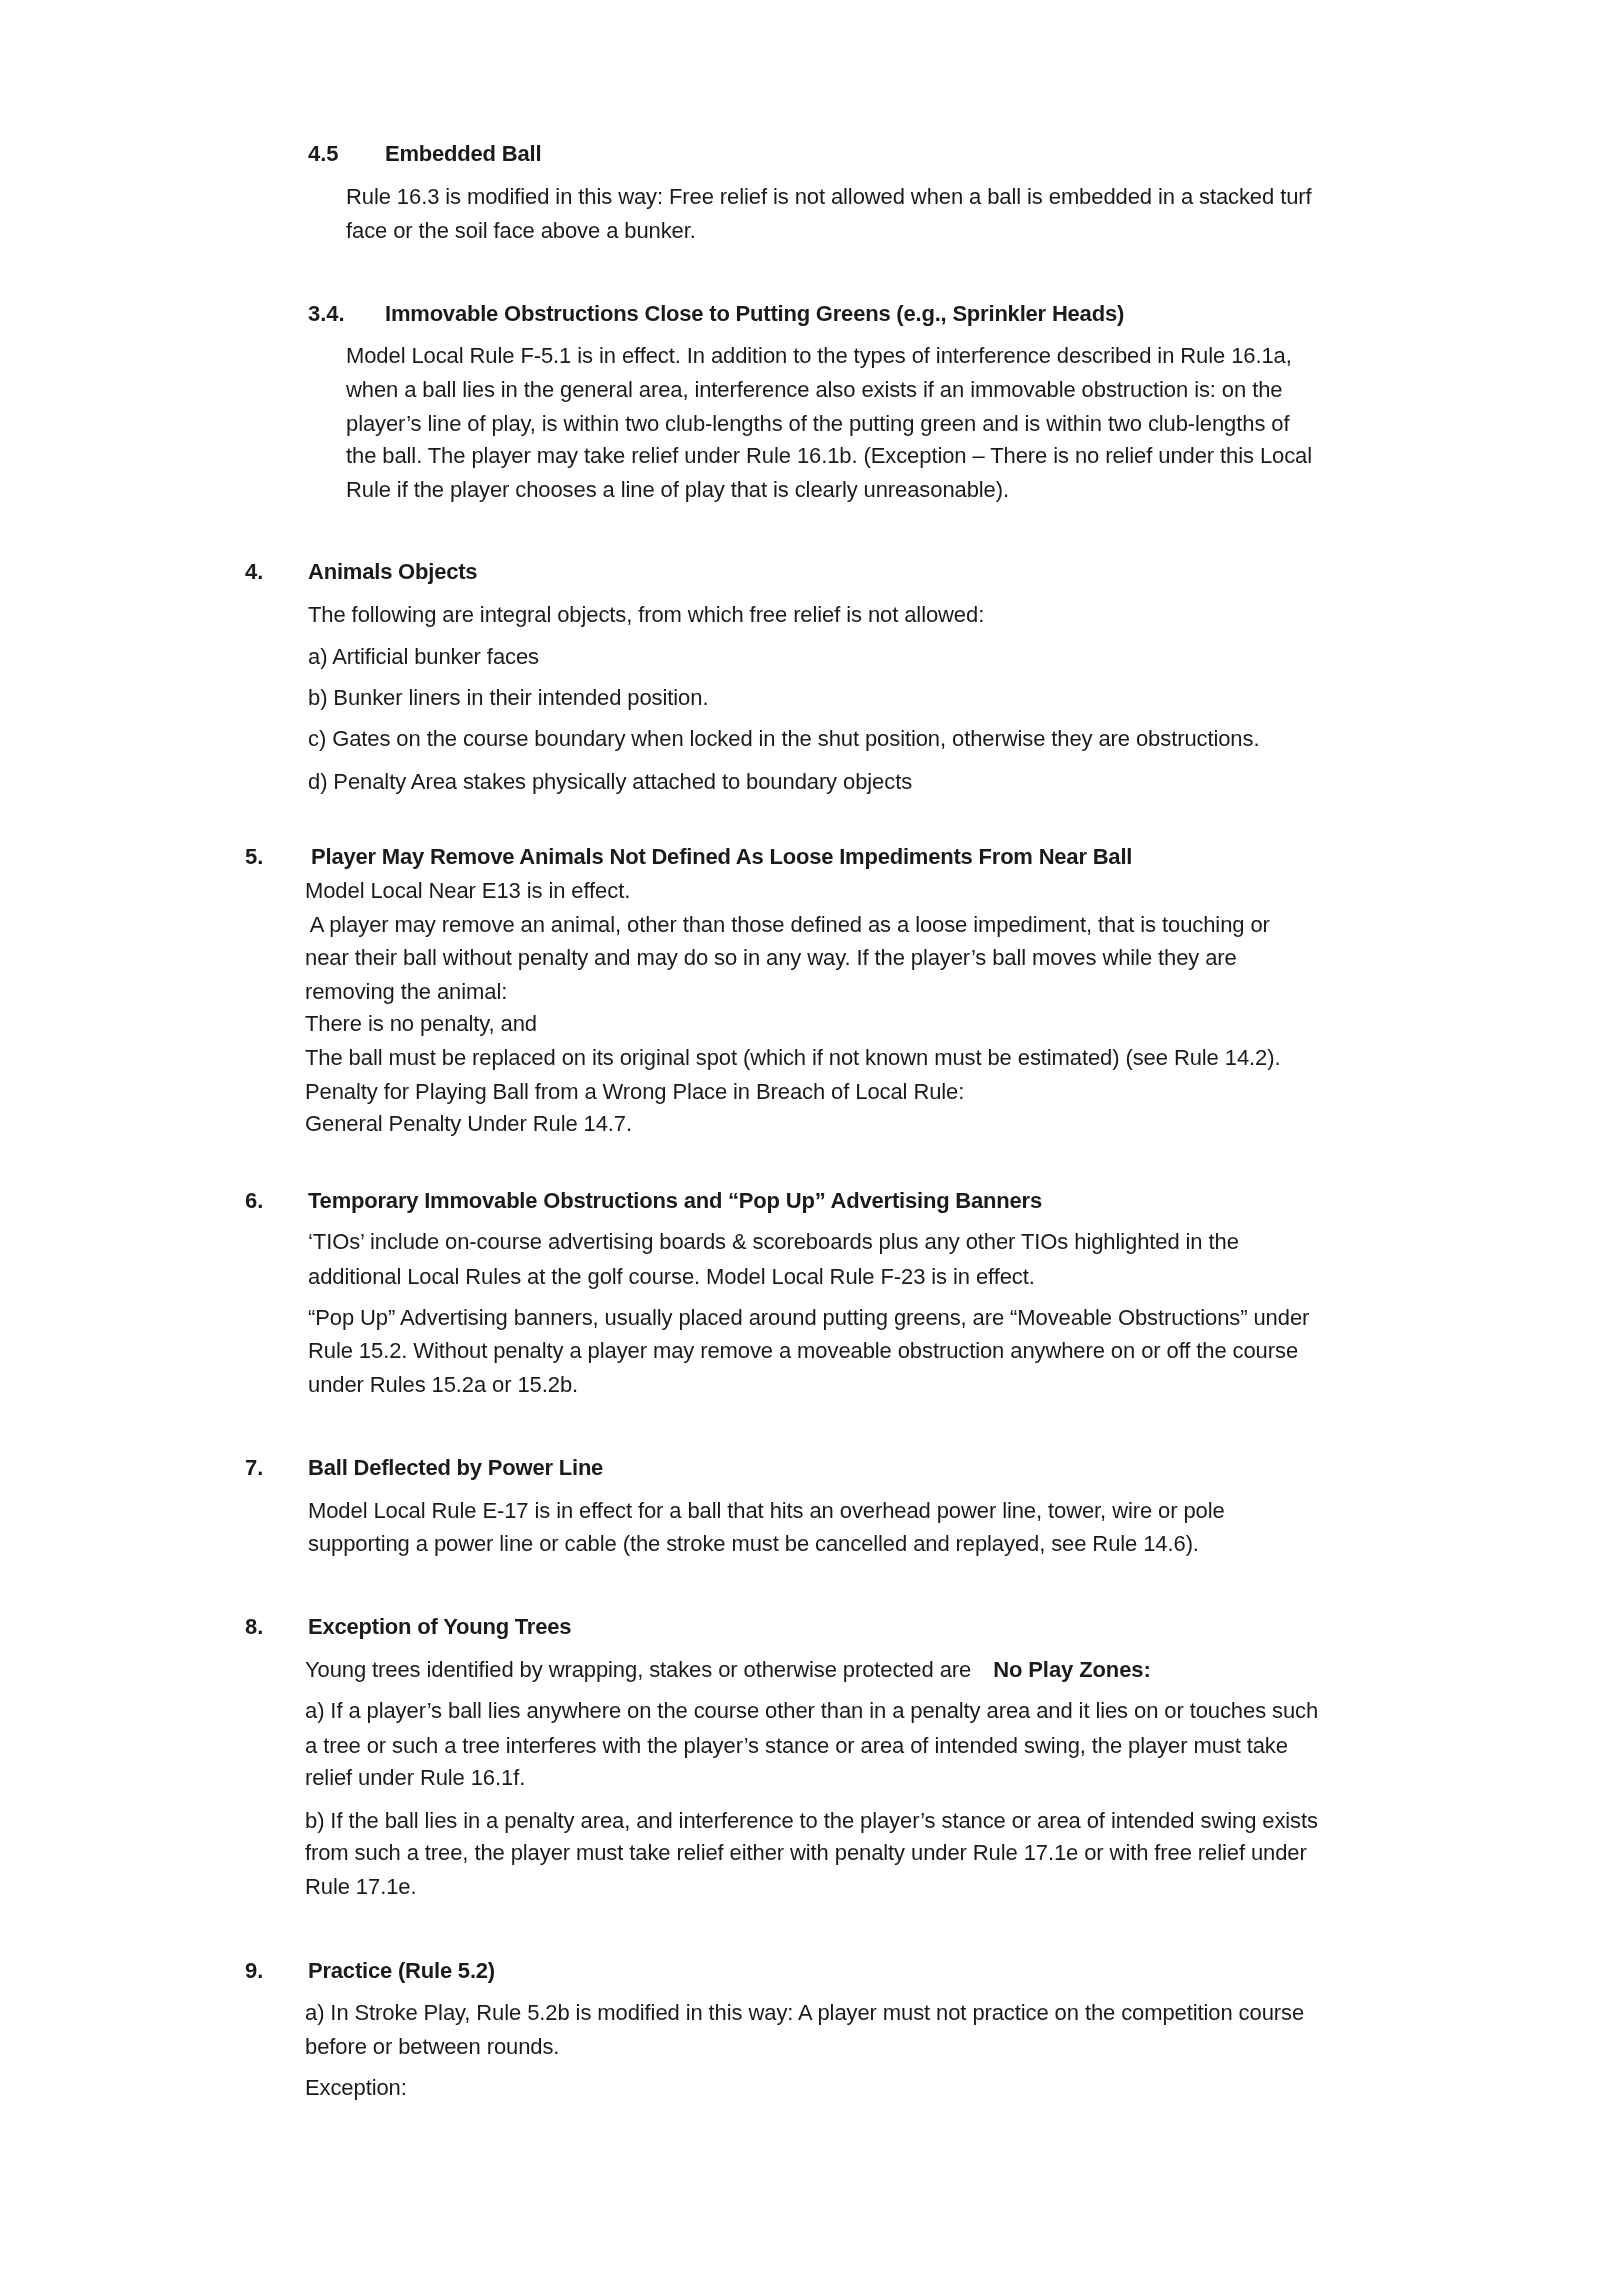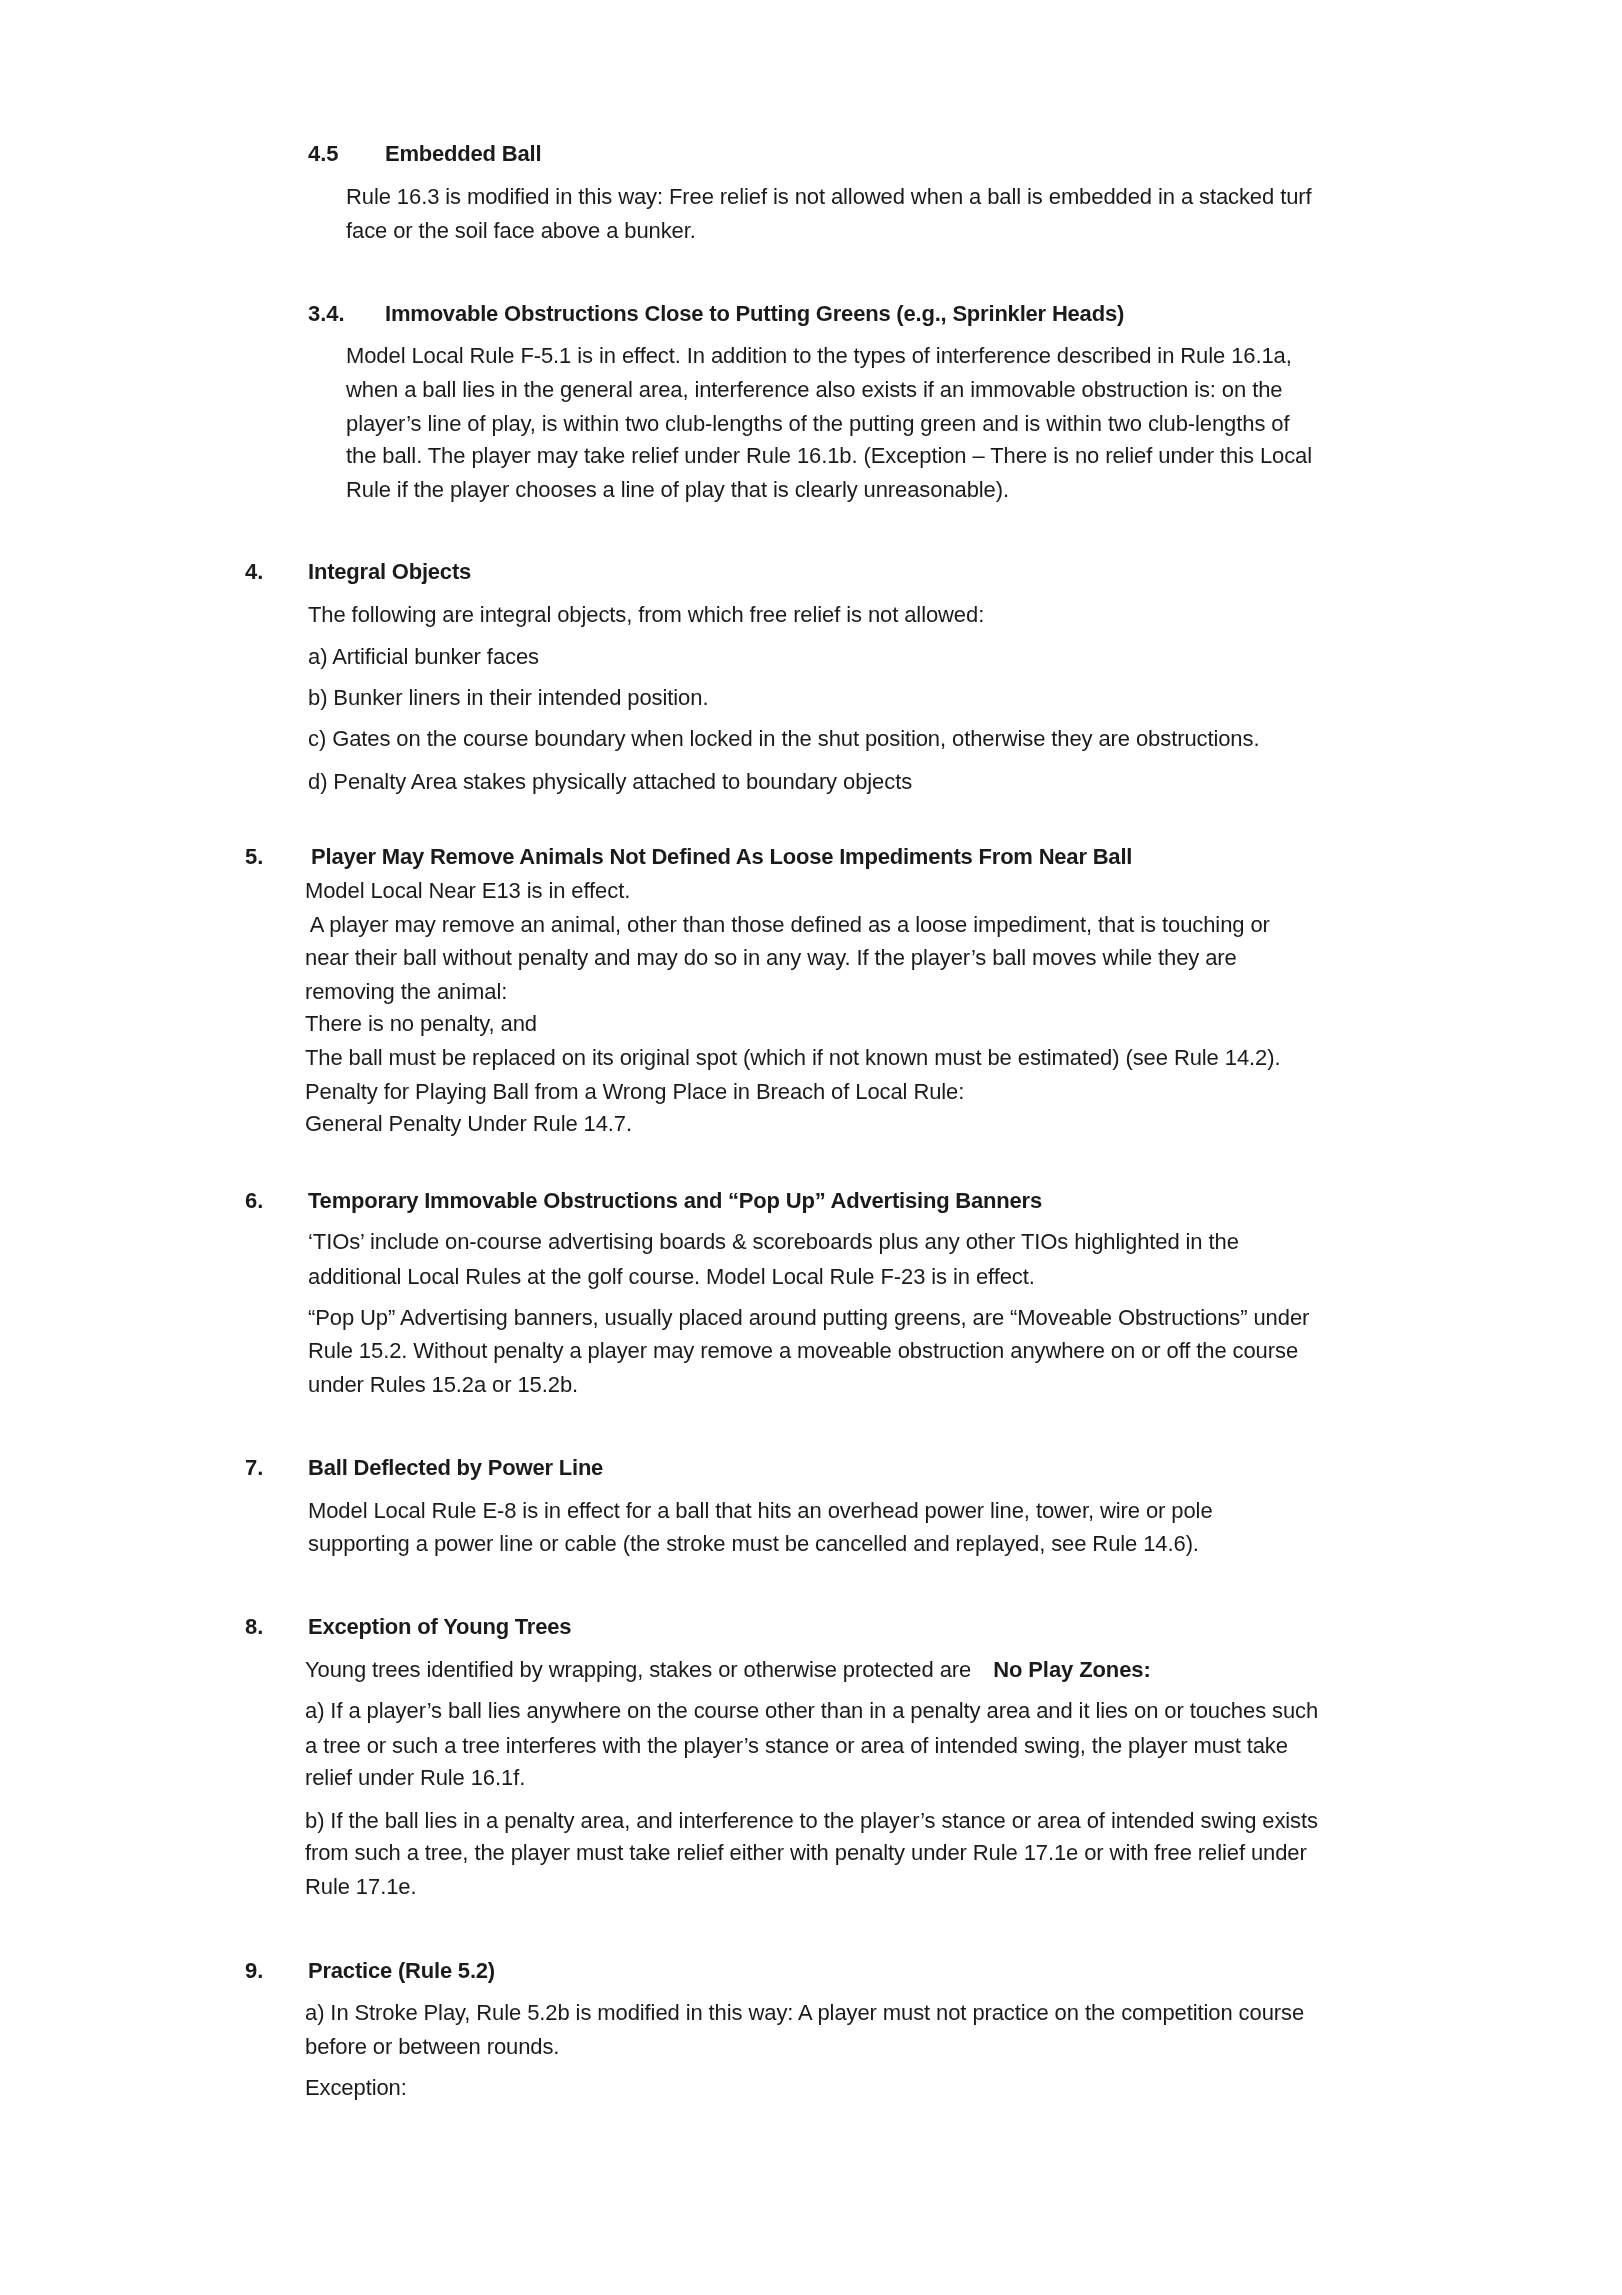"Integral Objects" span.ln { text: Integral -> Animals }
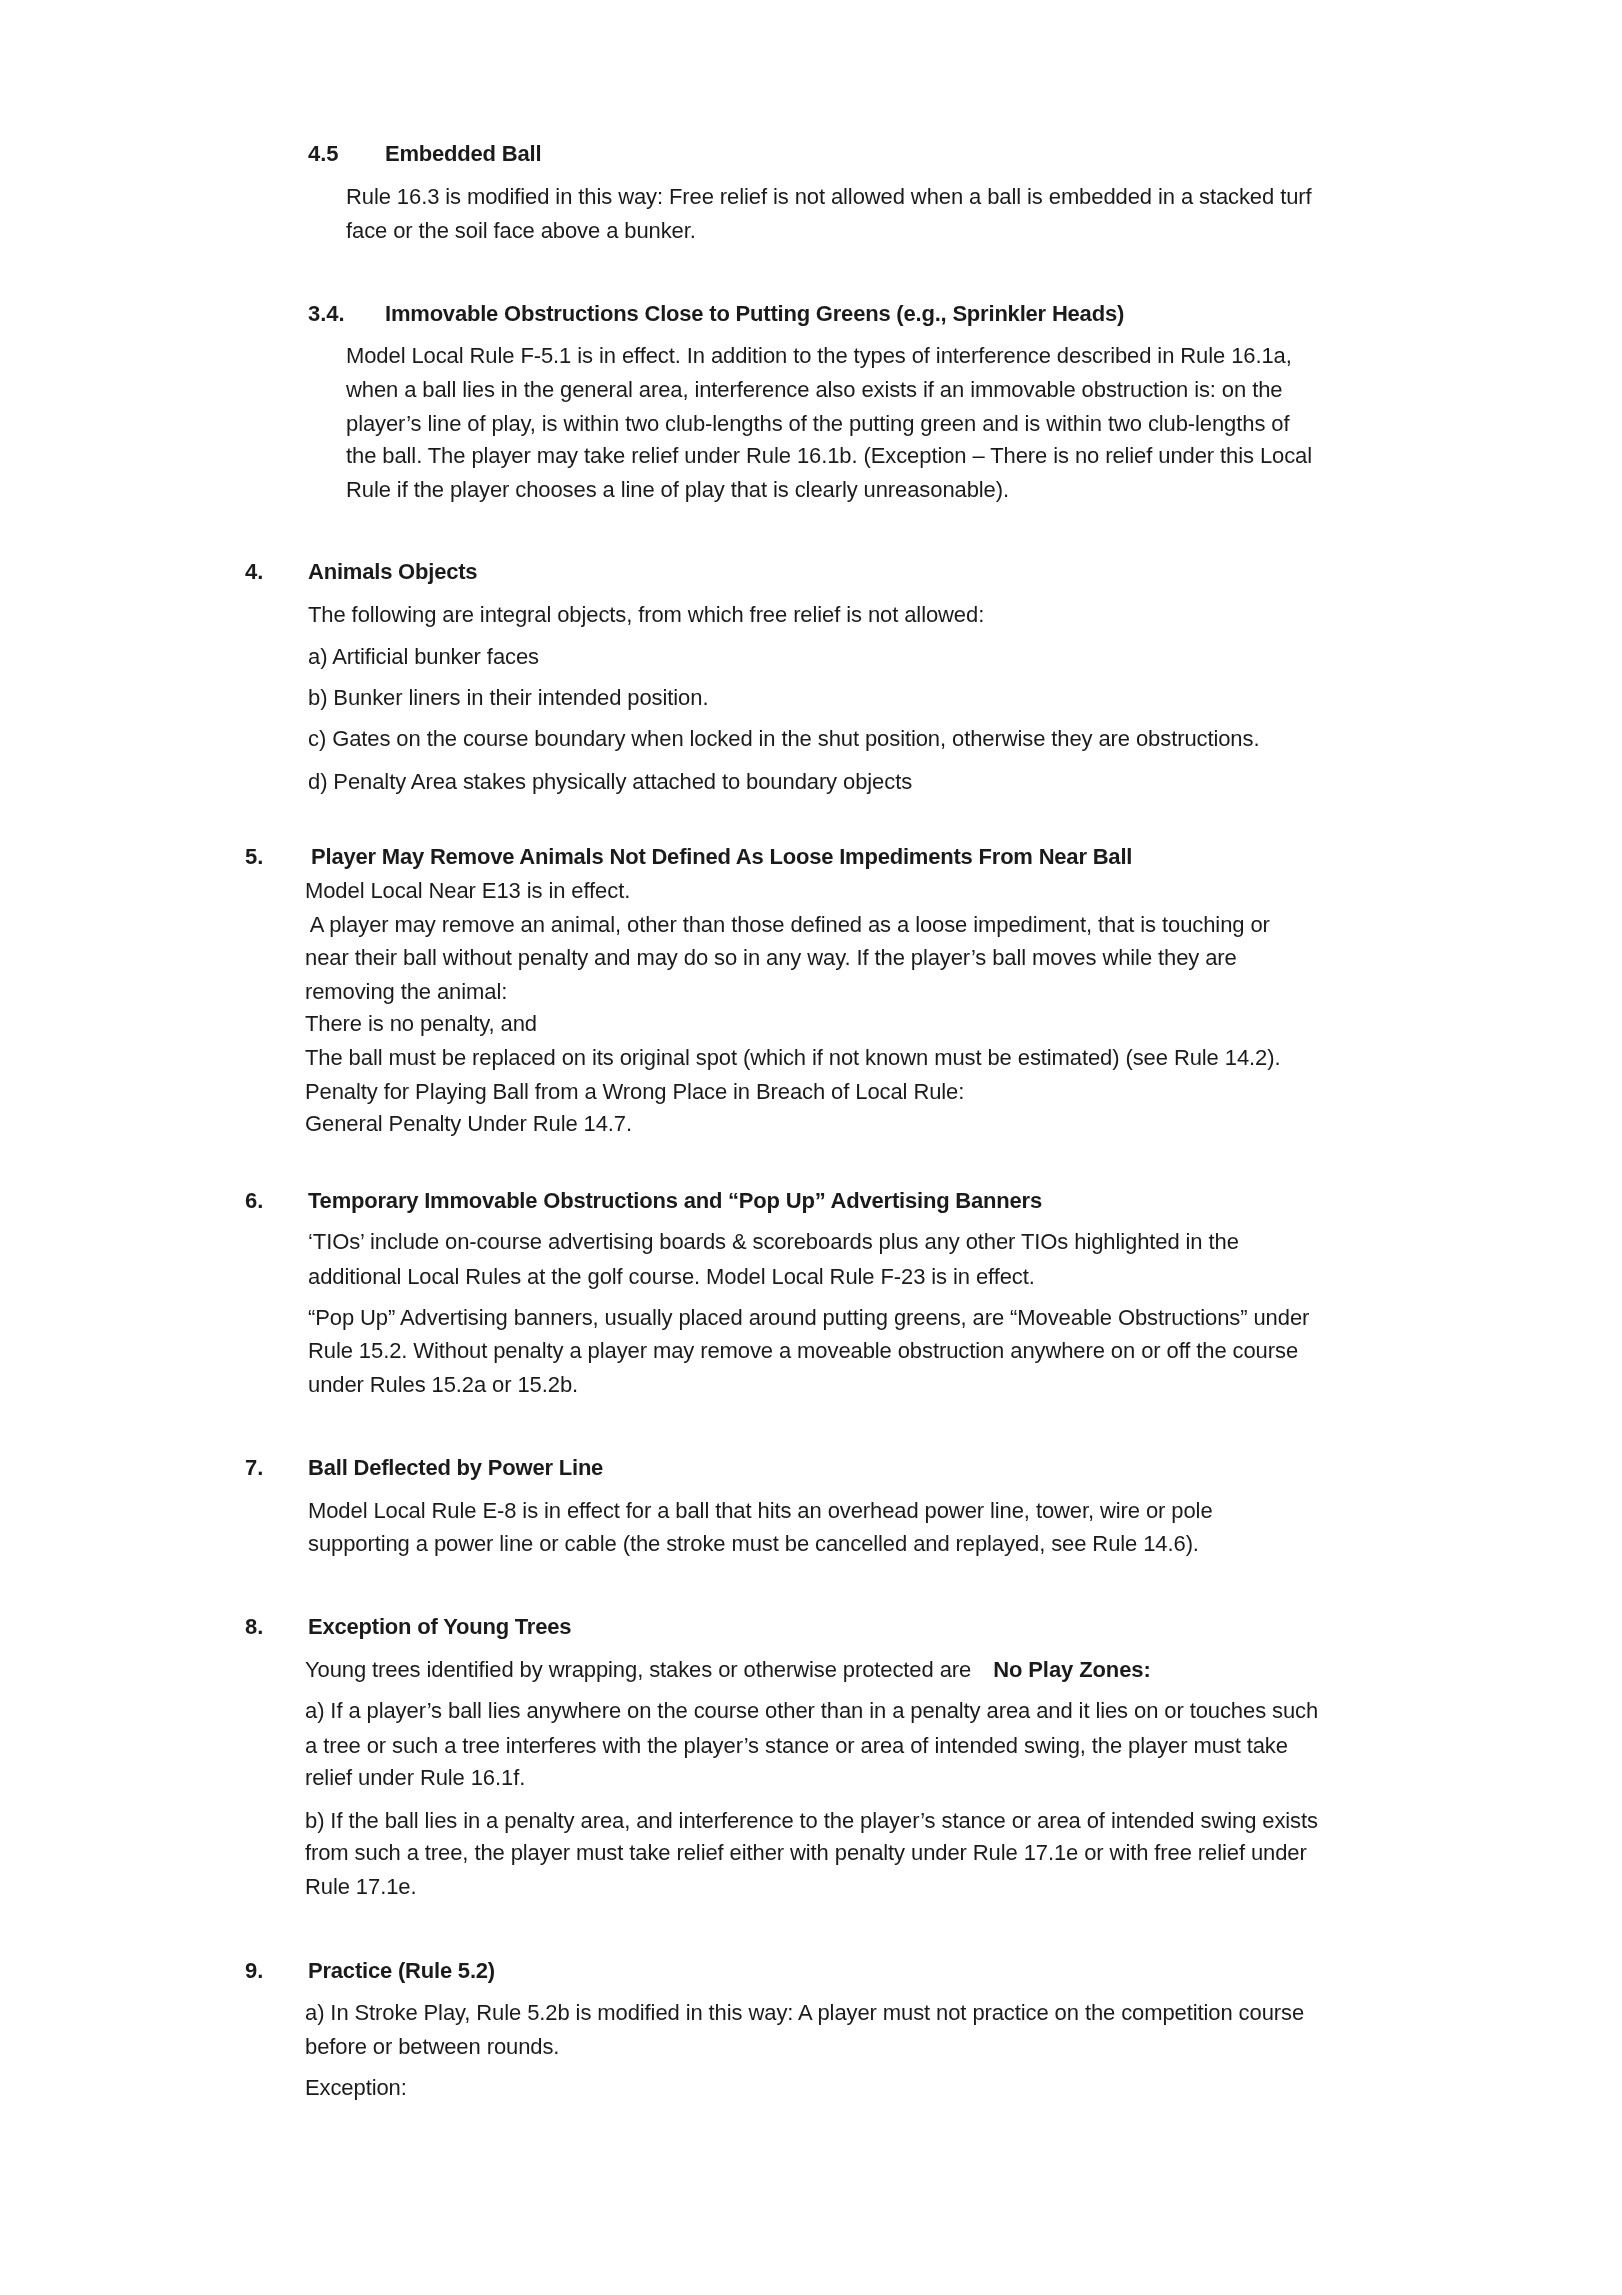"Model Local Rule E-8 is" span.ln { text: E-8 -> E-17 }
